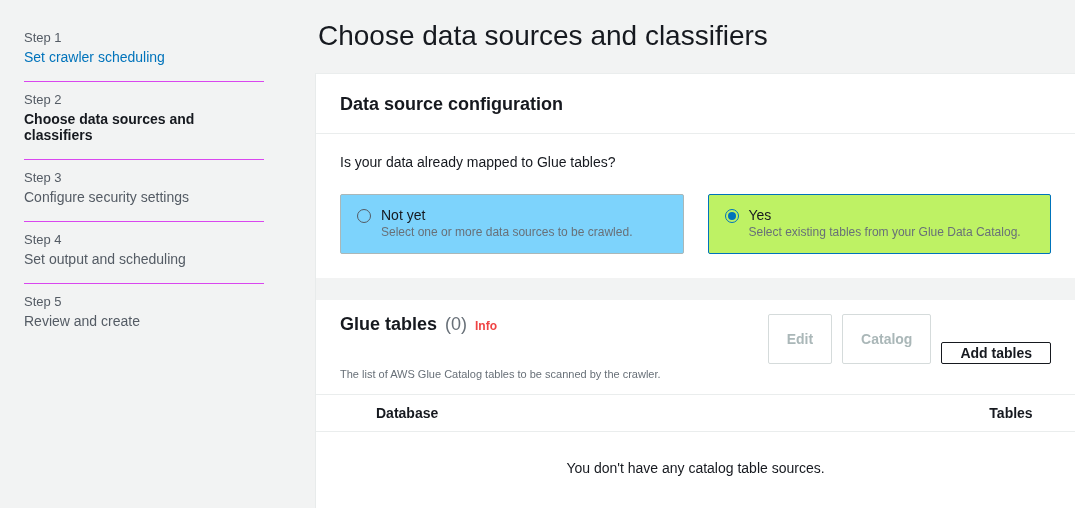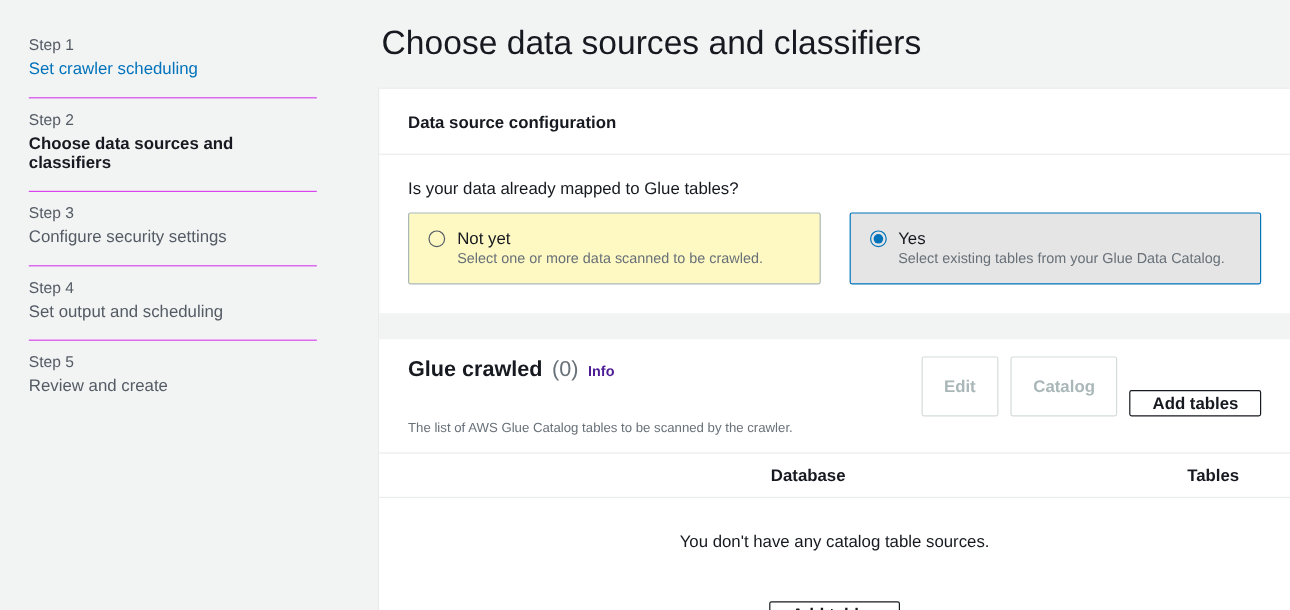"Data source configuration" .panel-header h2 { font-size: 14px -> 18px }
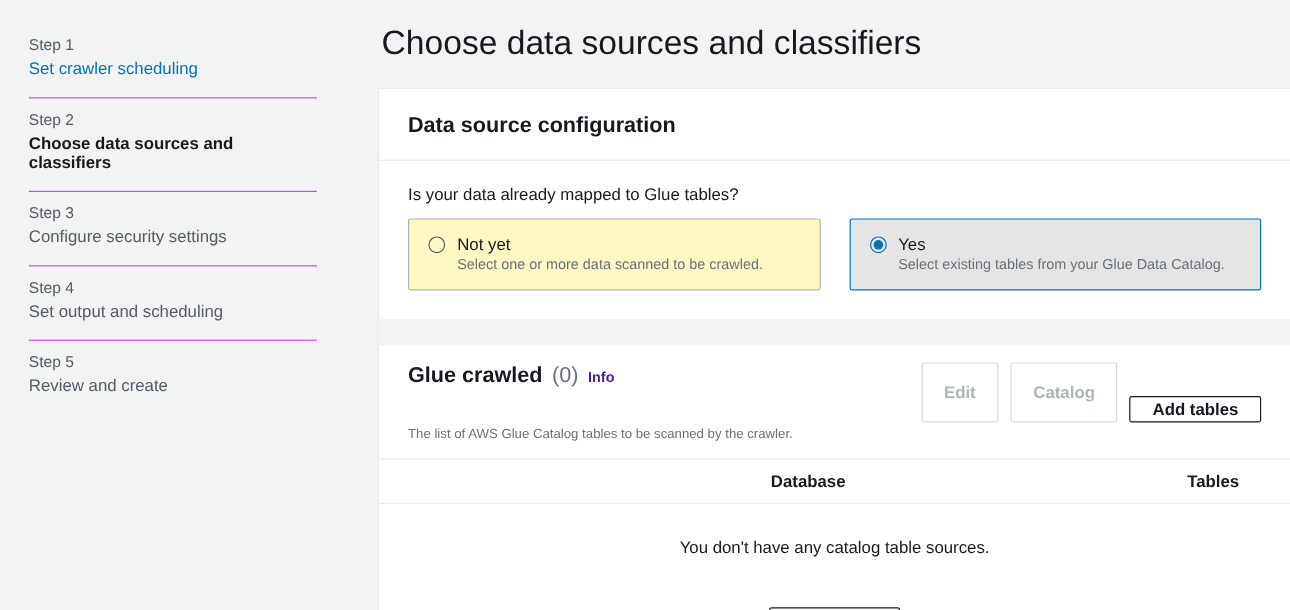"Is your data already mapped" .question { margin-bottom: 12px -> 24px }
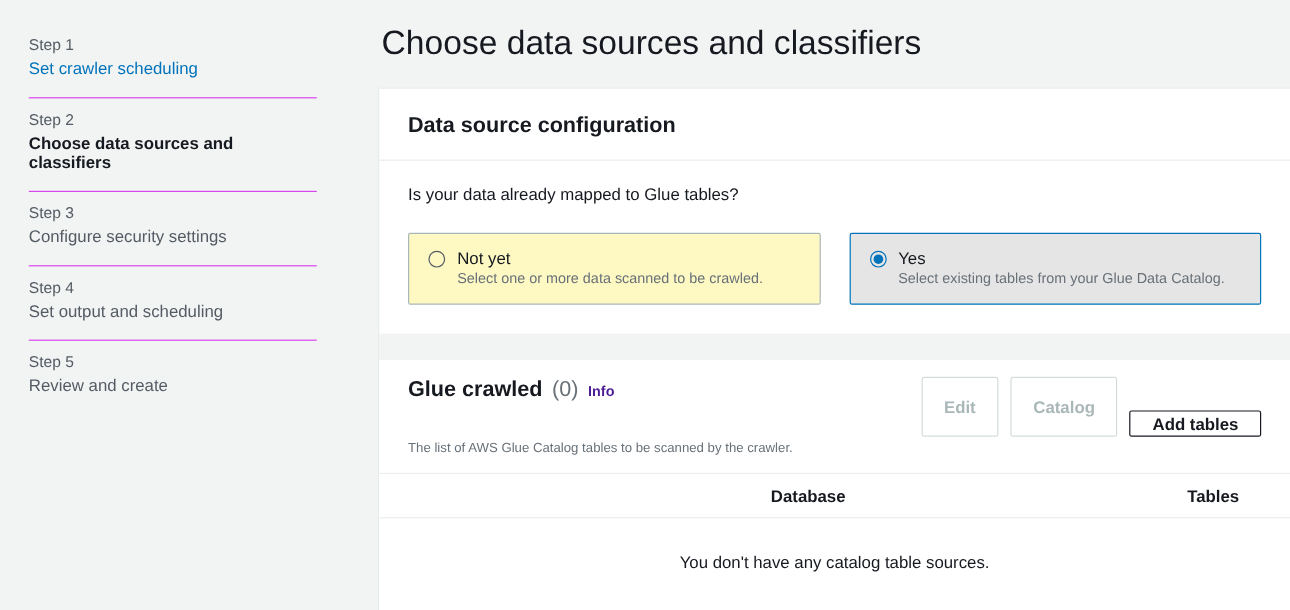"Not yet" .option { background: #fef9c3 -> #7dd3fc }
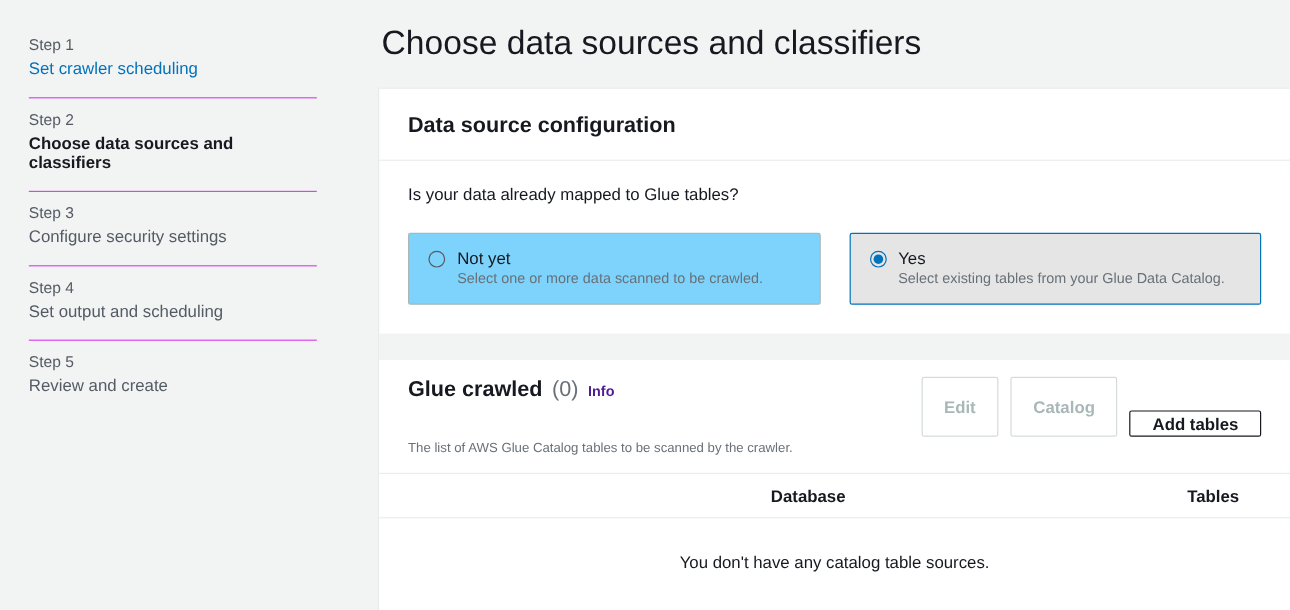"Yes" .option.selected { background: #e5e5e5 -> #bef264 }
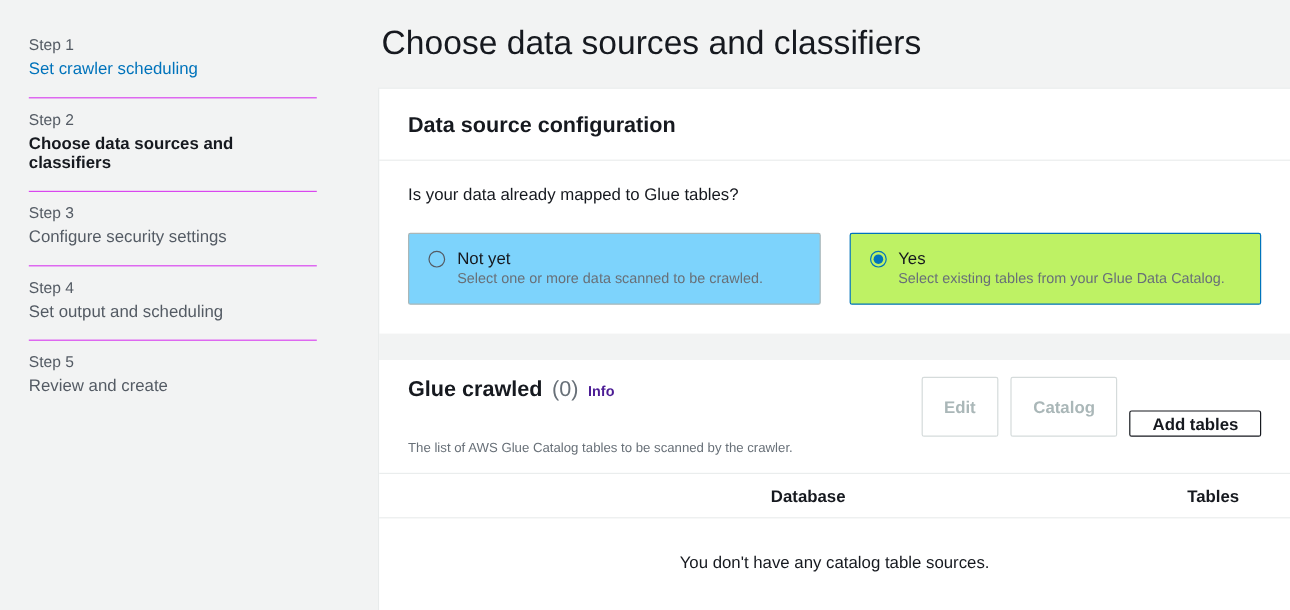"Select one or more data" div.option-desc { text: scanned -> sources }
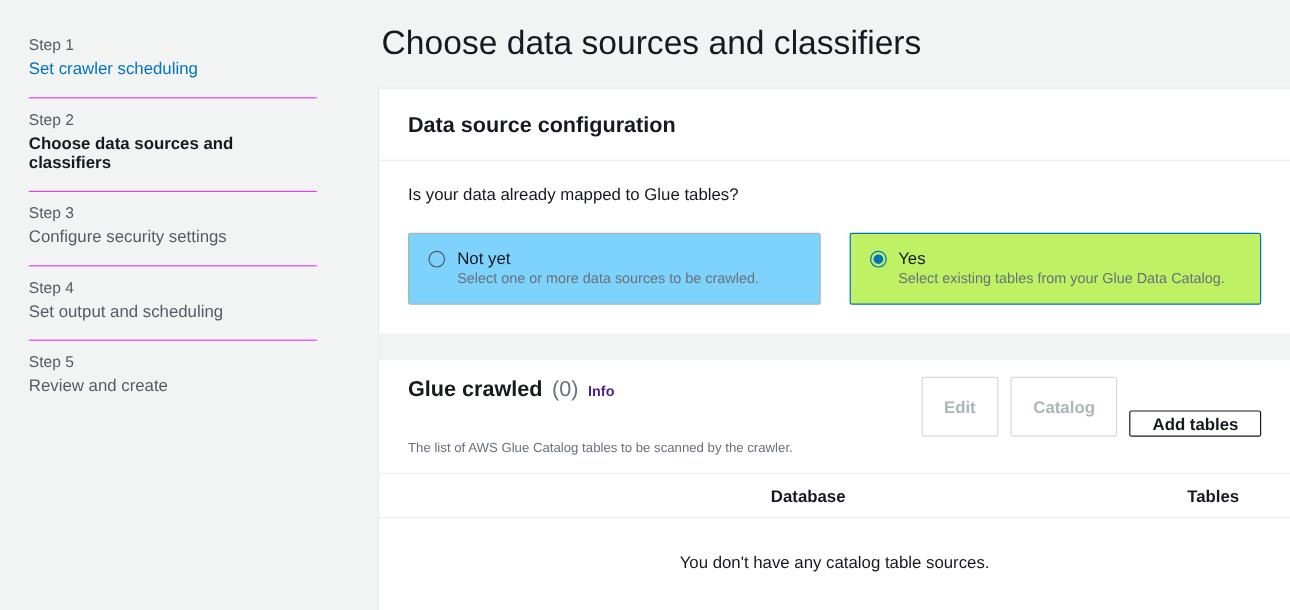"Glue crawled" span.ts-title { text: crawled -> tables }
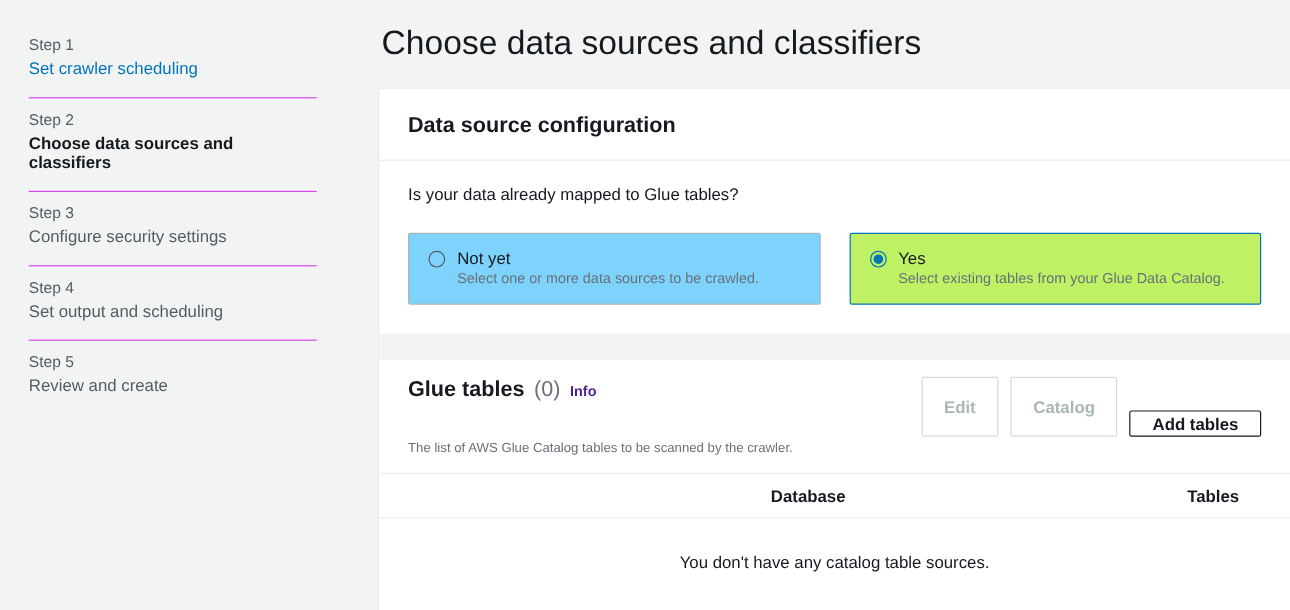"Info" .ts-info { color: #4c1d95 -> #ef4444 }
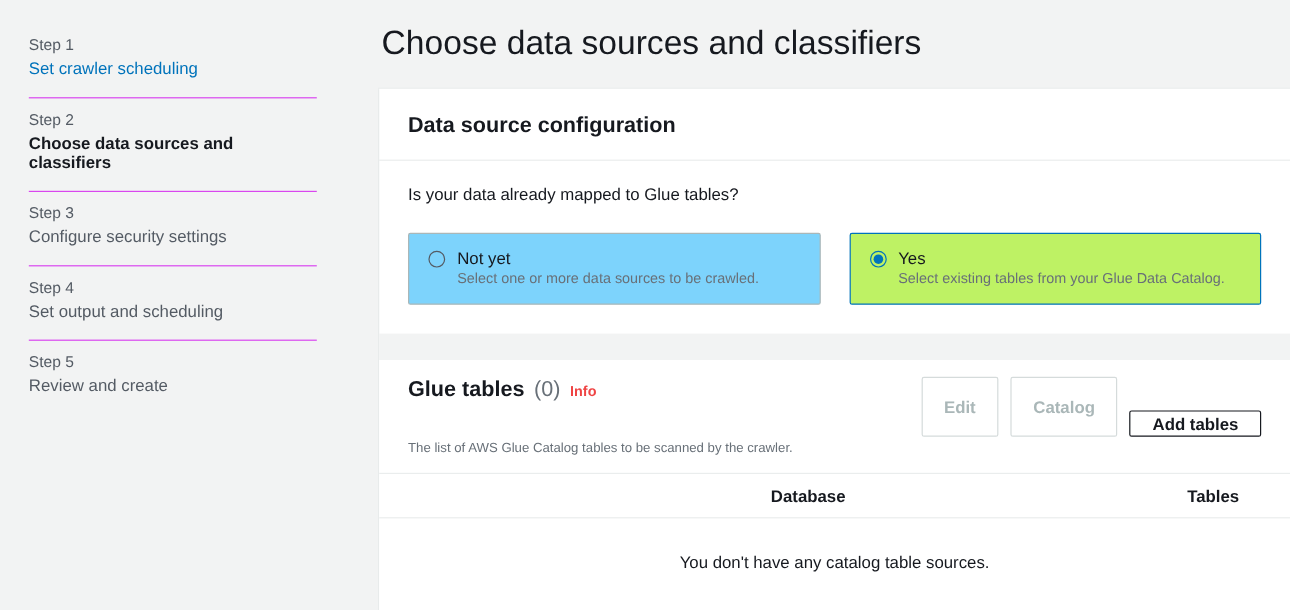"Database" .col-db { text-align: center -> none }
